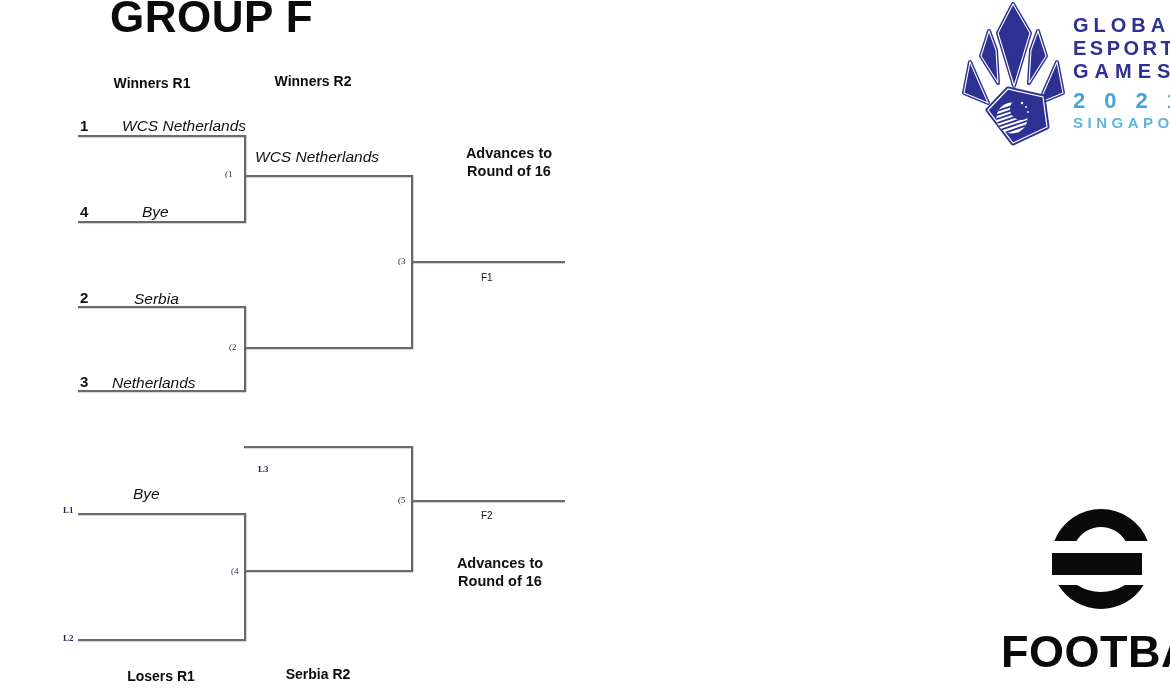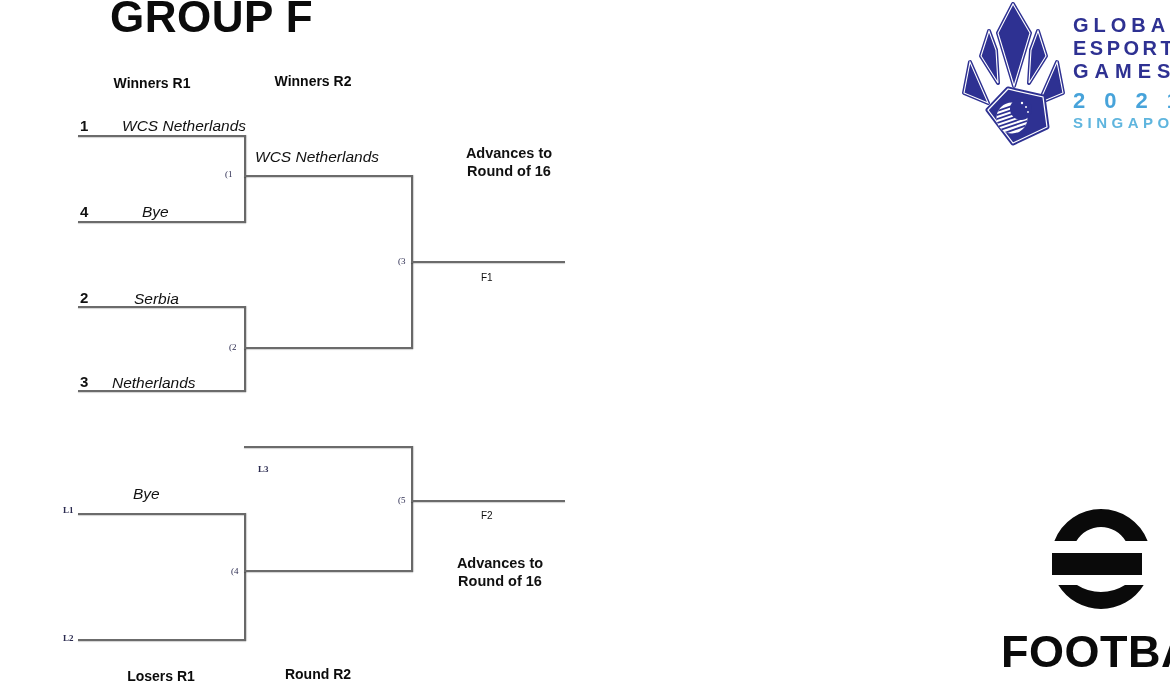"Round R2" div.abs { text: Round -> Serbia }
